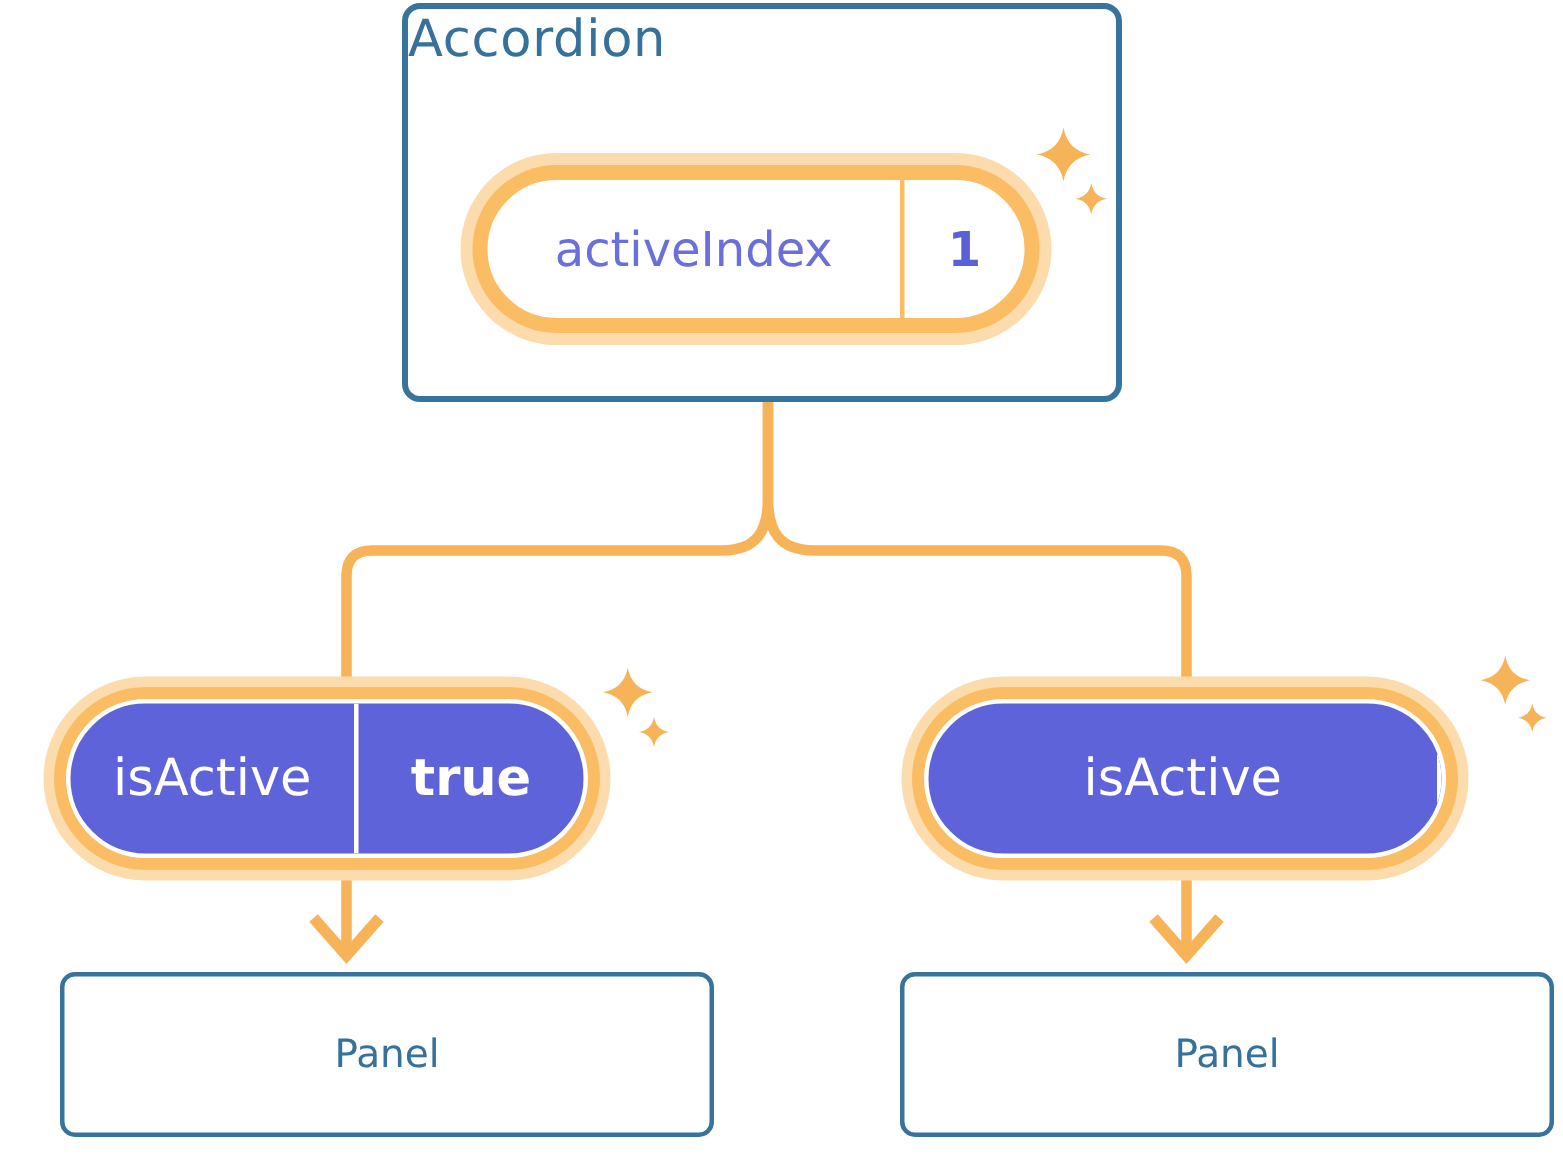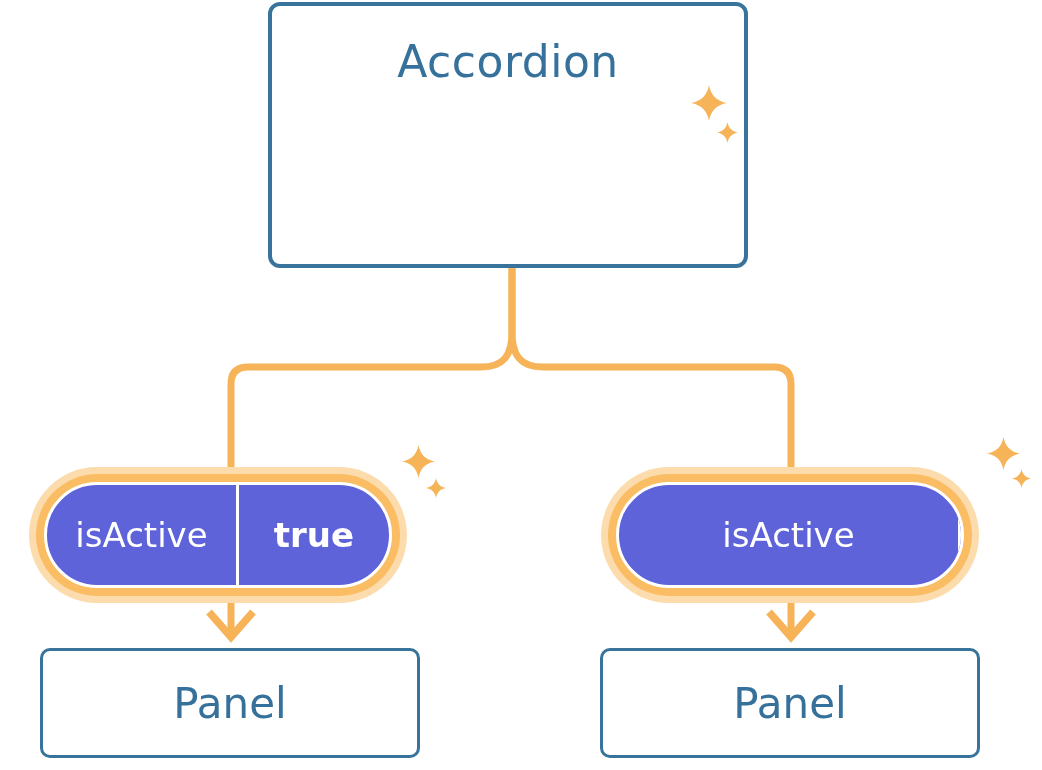"Accordion" .card-title { font-size: 44px -> 34px; margin-top: 30px -> none; text-align: center -> none }
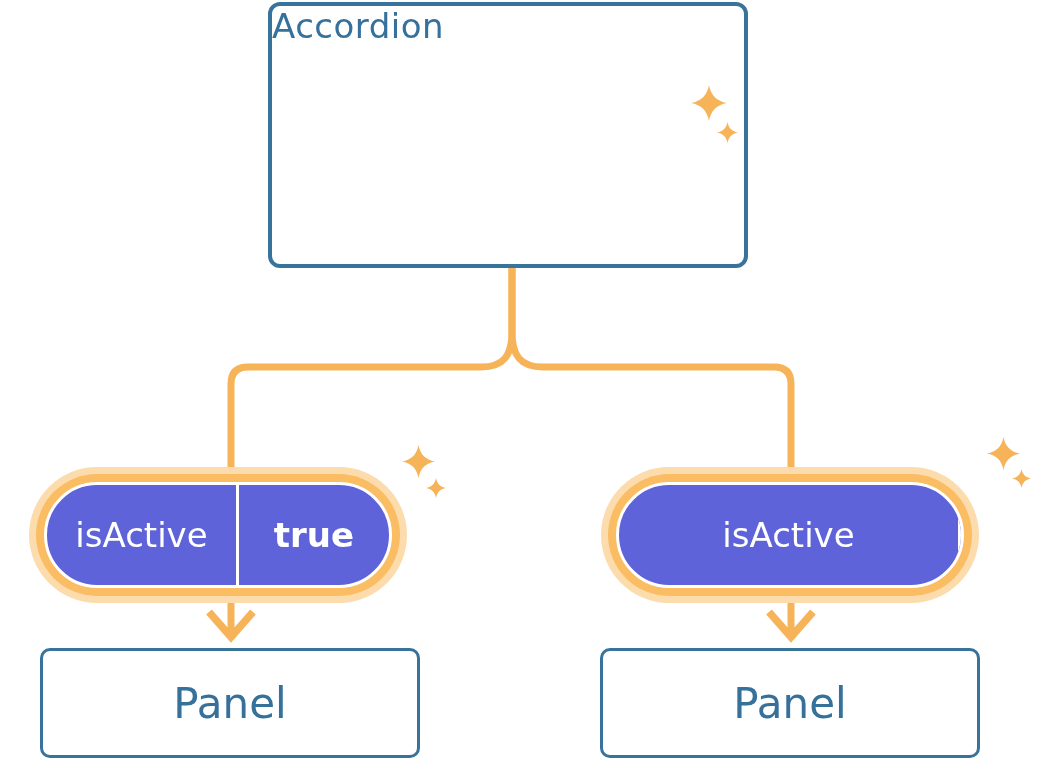"activeIndex" div.state-pill { html: none -> <div> <span>activeIndex</span> <span></span> <span>1</span> </div> }
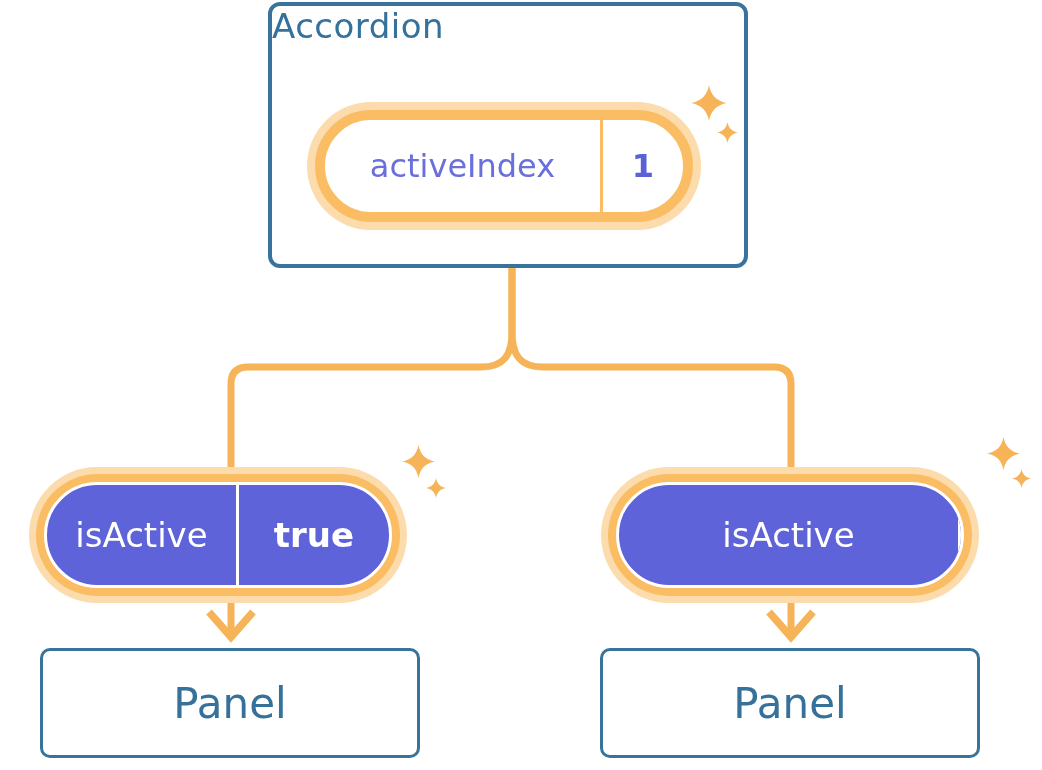"isActive" .prop-pill { top: 482px -> 466px }
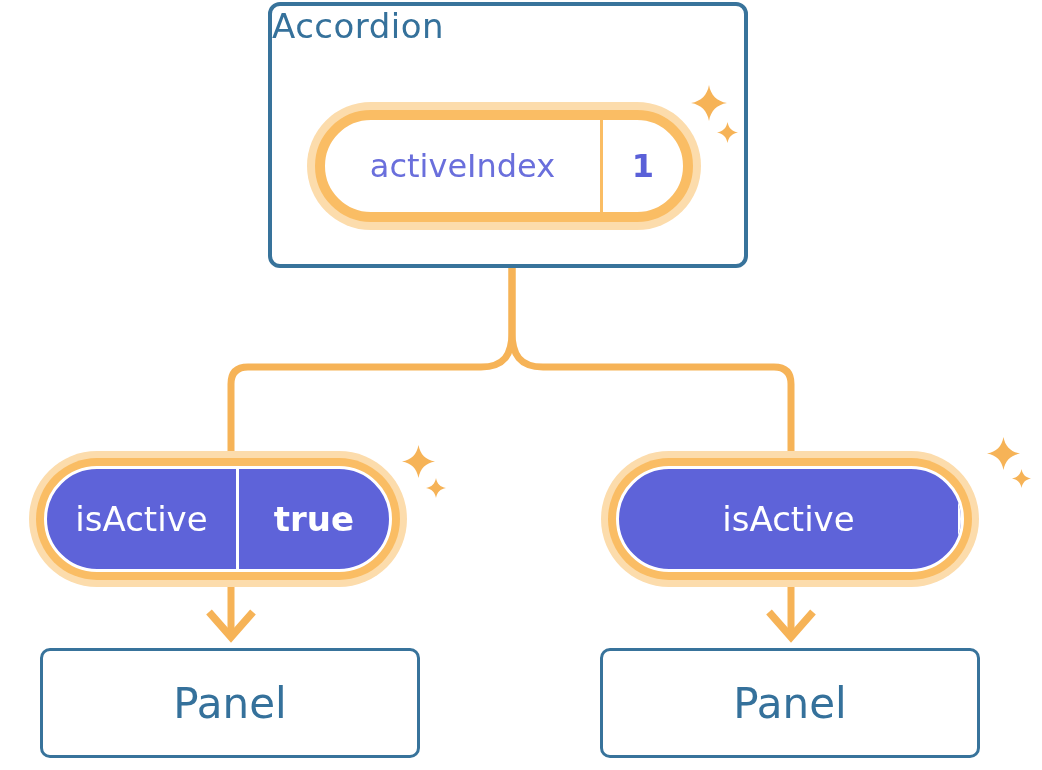"Panel" .panel-card { font-size: 42px -> 26px; width: 380px -> 436px }
